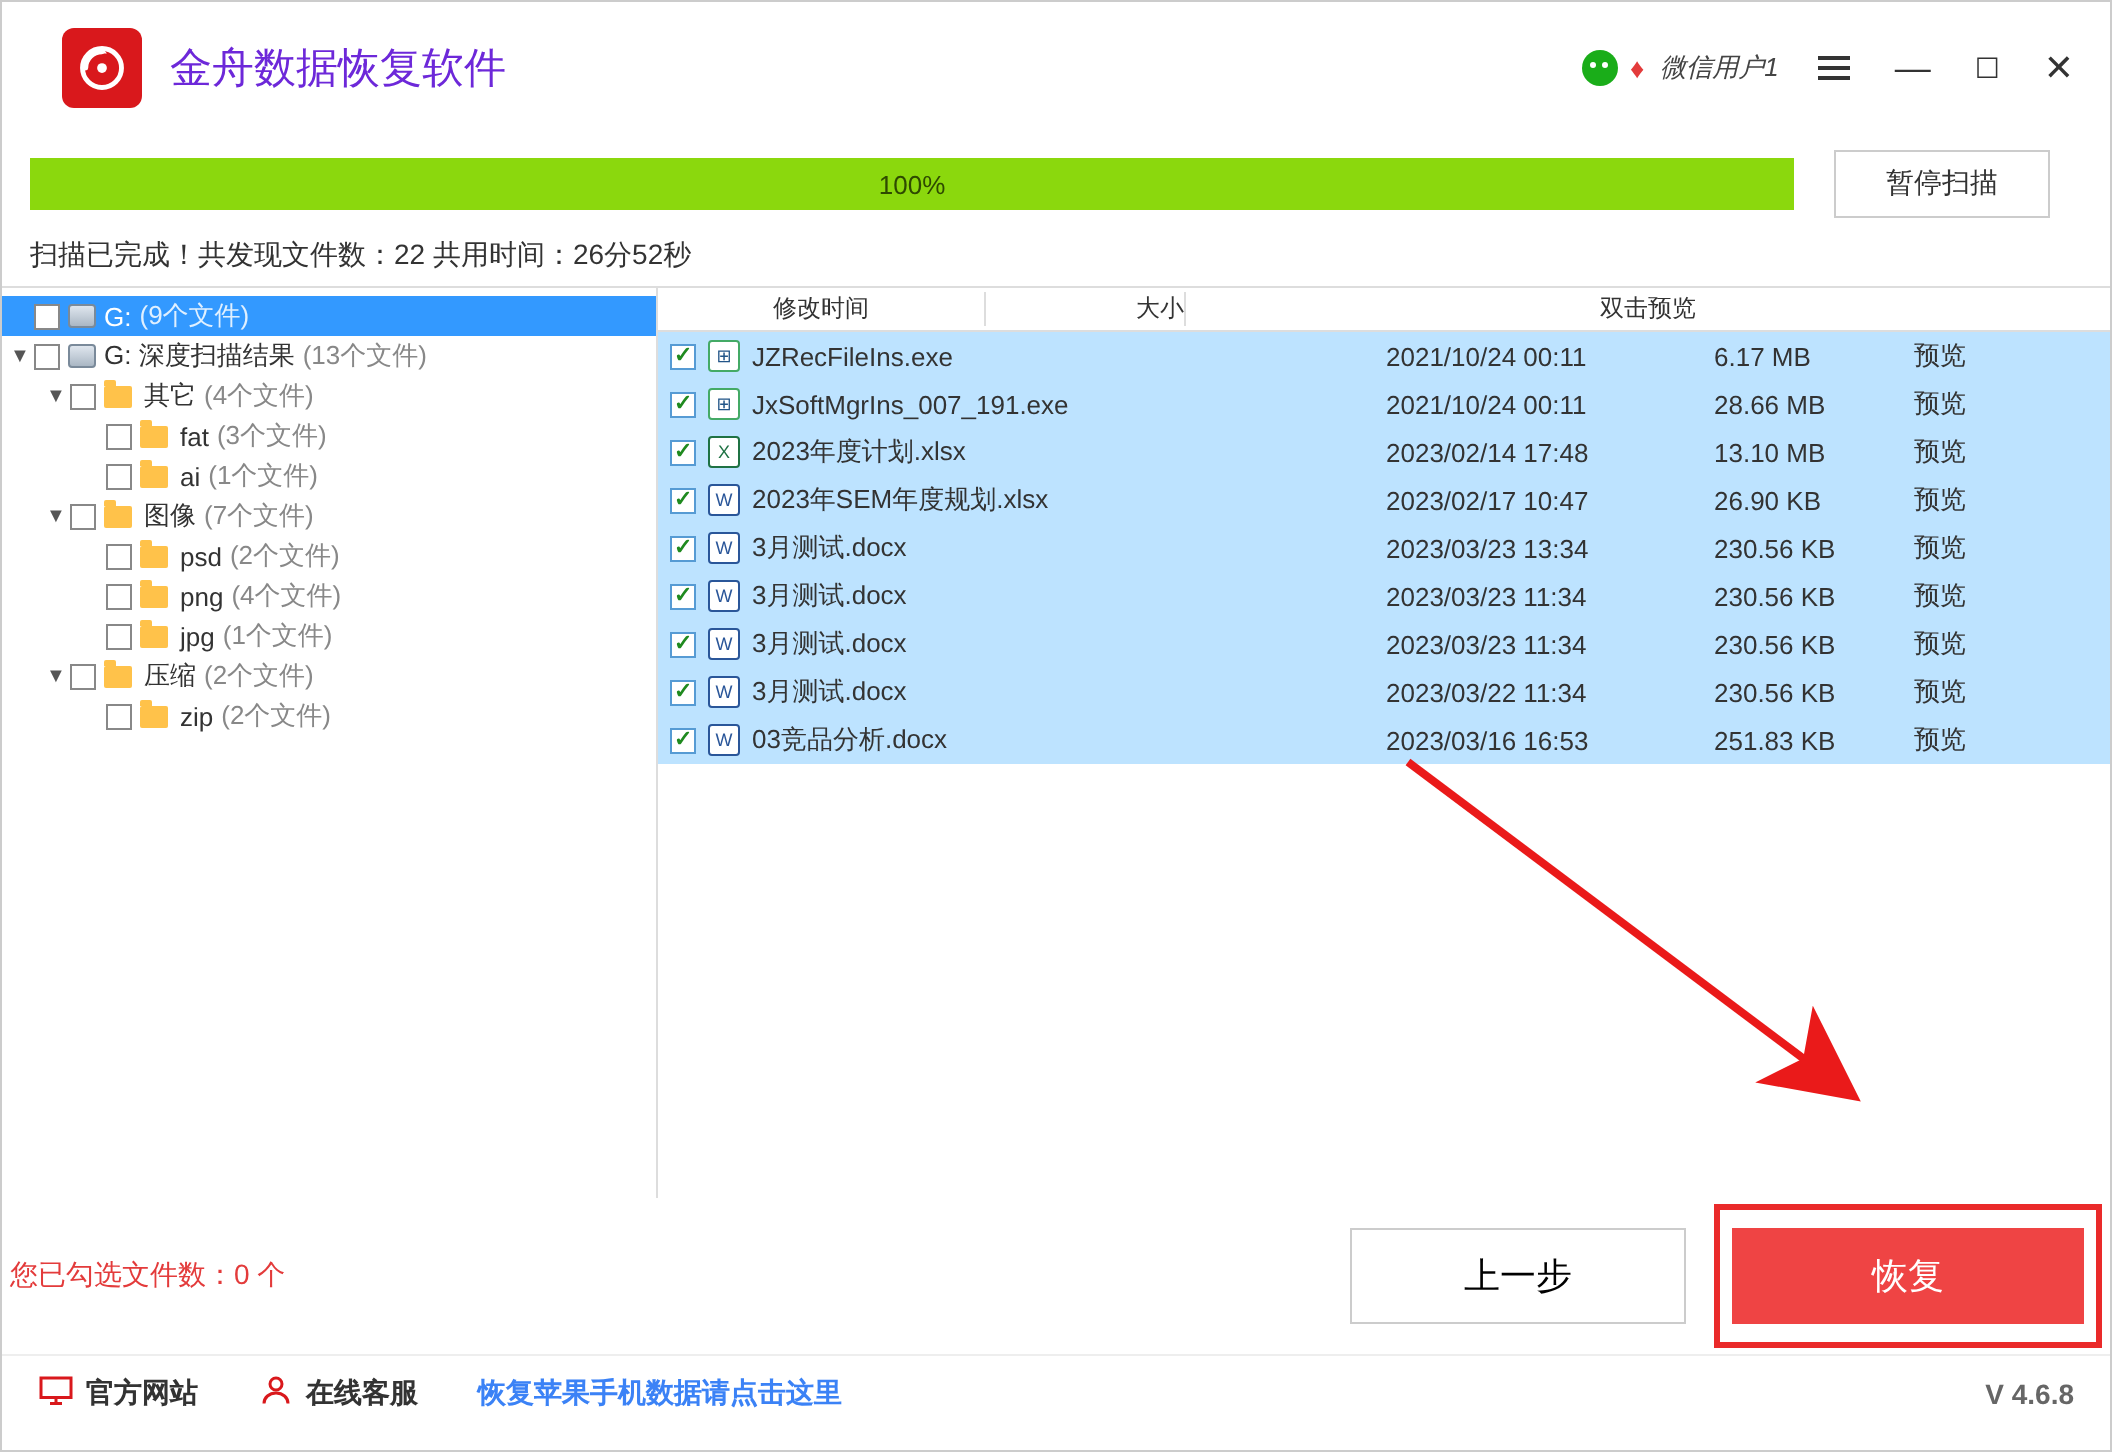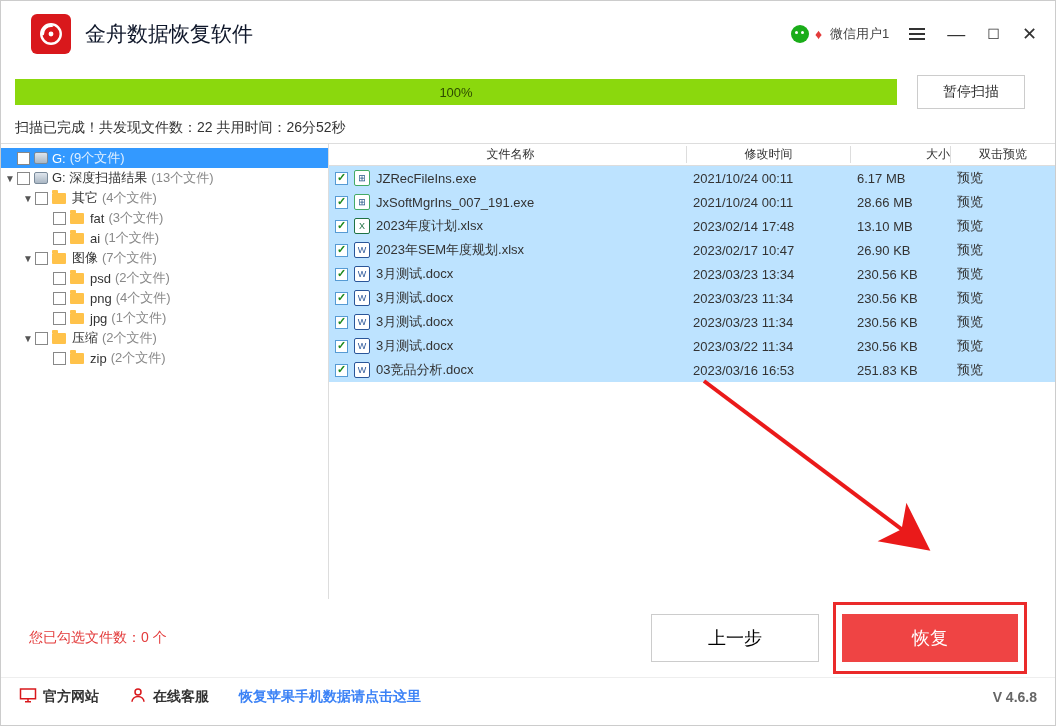"金舟数据恢复软件" .app-title { color: #0f172a -> #6d28d9 }
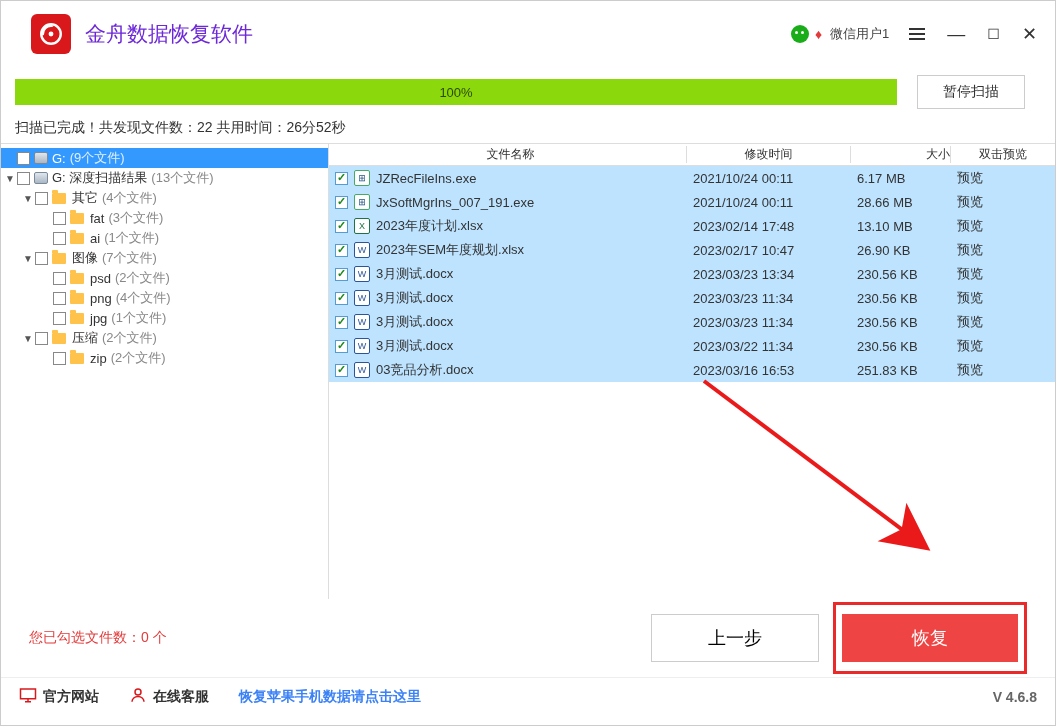"微信用户1" .user-name { font-style: none -> italic }
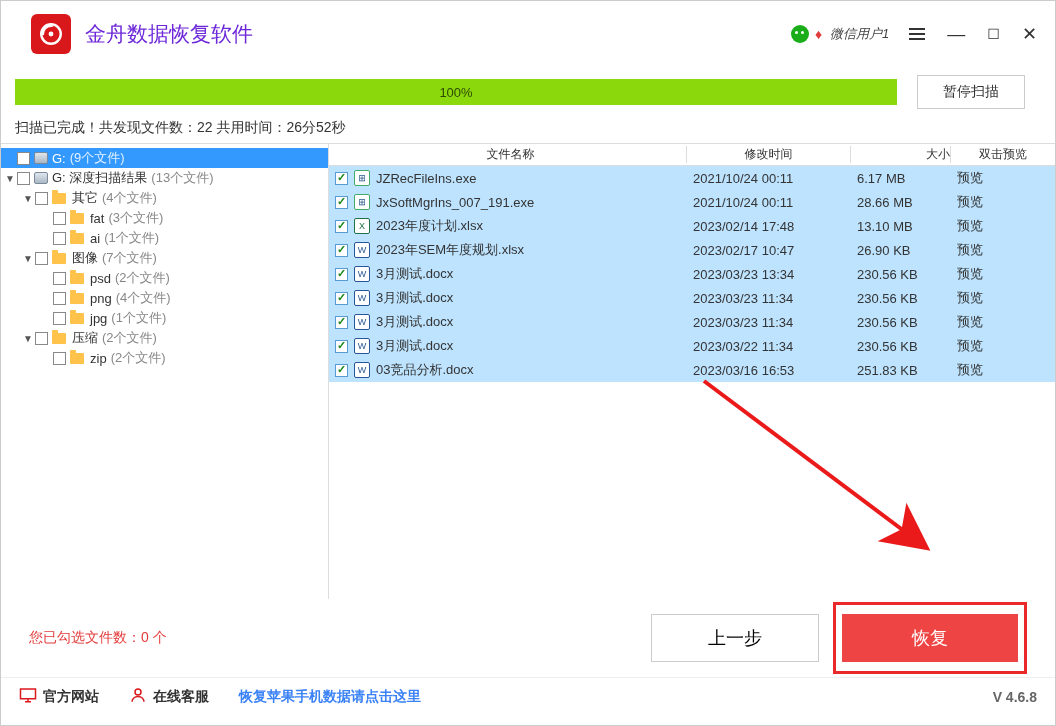"文件名称" div.th { html: <div>文件名称</div> -> none }
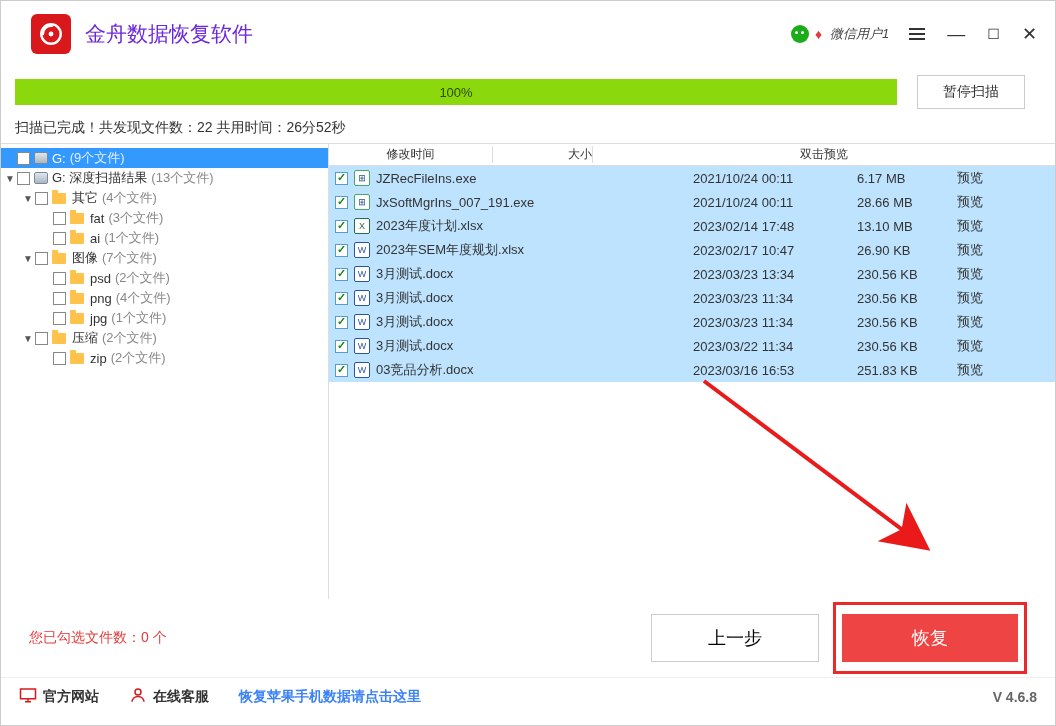"您已勾选文件数：0 个" .action-bar { padding: 14px 28px -> 14px 4px }
